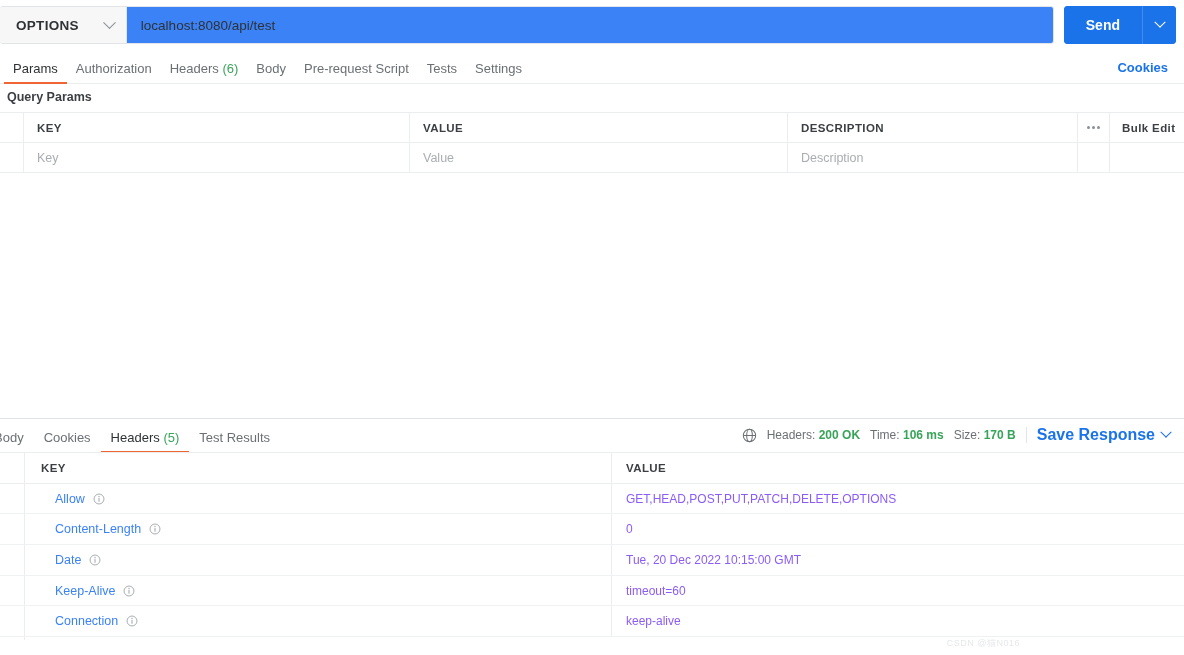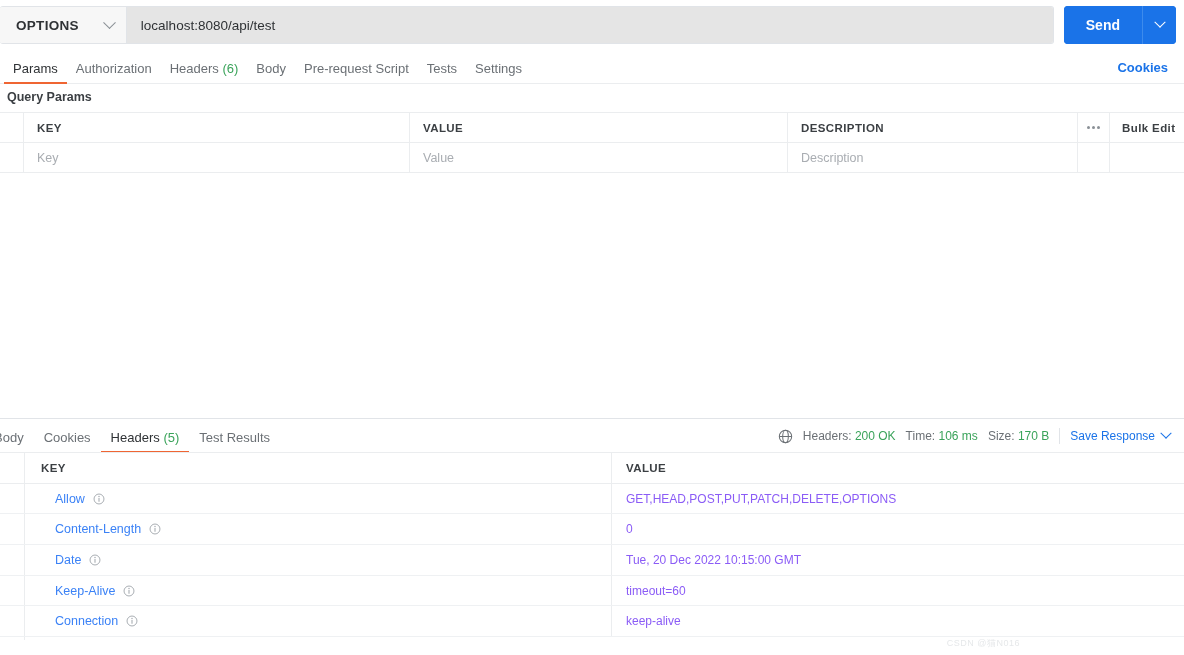"localhost:8080/api/test" .url-input { background: #e5e5e5 -> #3b82f6 }
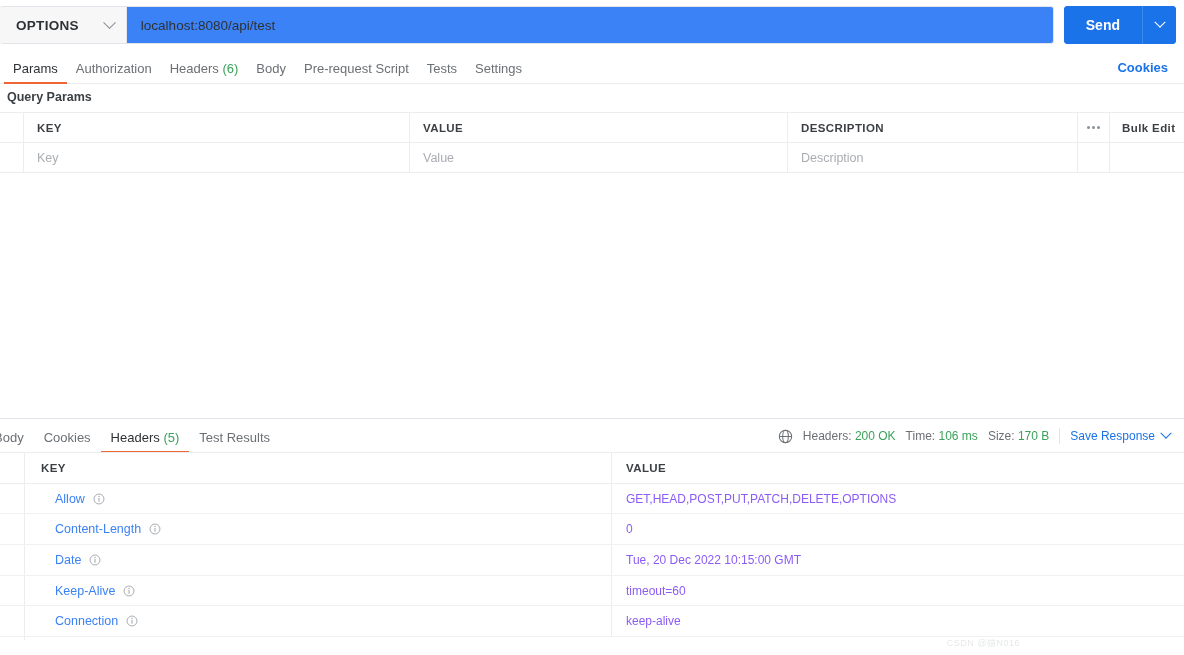"200 OK" .st-item b { font-weight: 400 -> 700 }
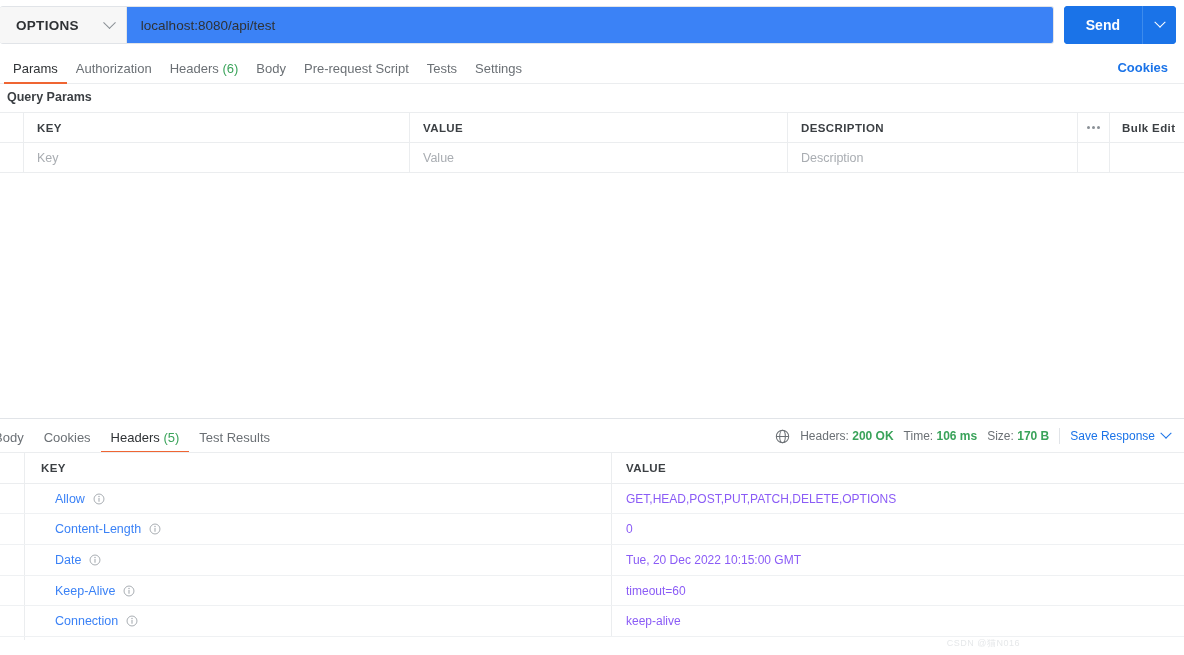"Save Response" .save-resp { font-size: 12px -> 16px; font-weight: 400 -> 700 }
